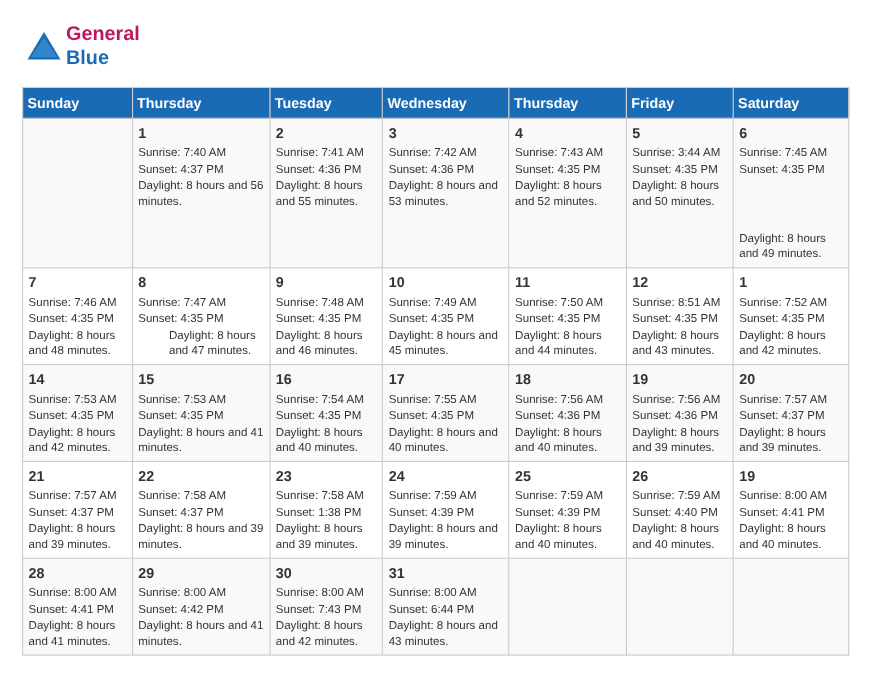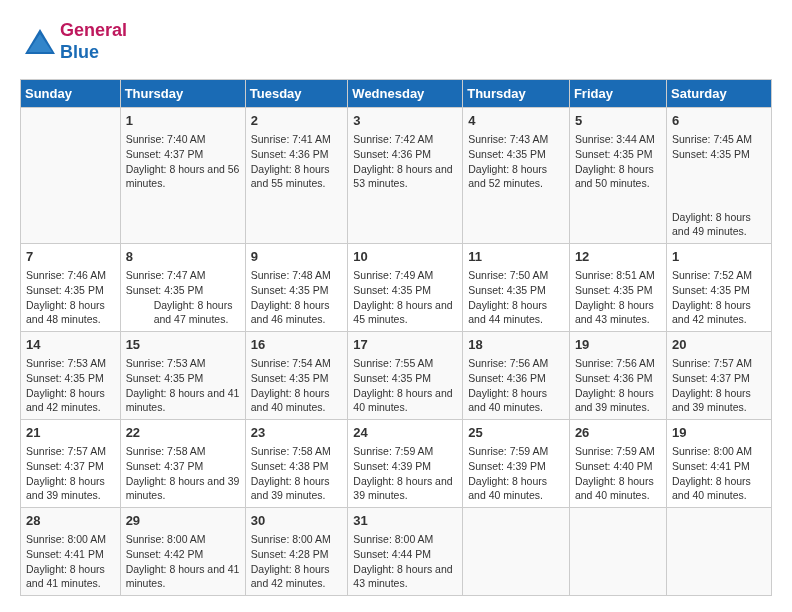"Sunset: 4:38 PM" span { text: 4:38 -> 1:38 }
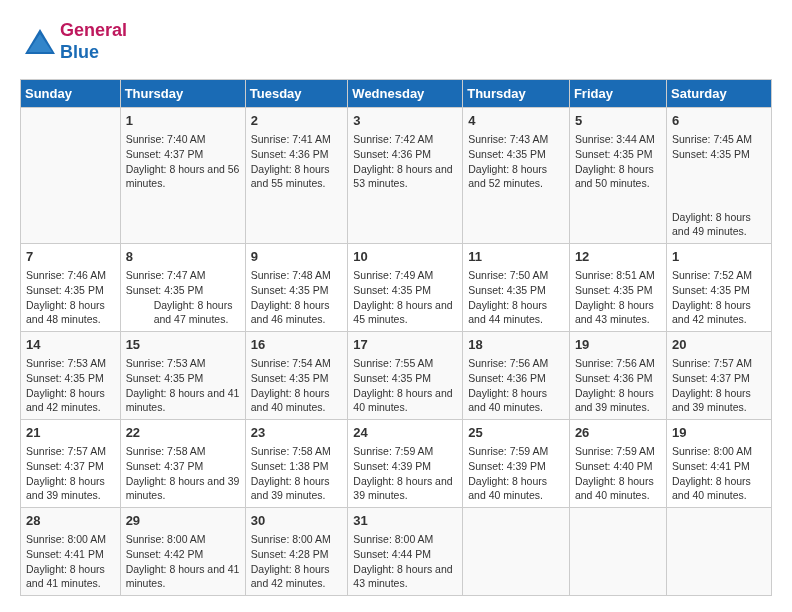"Sunset: 4:28 PM" span { text: 4:28 -> 7:43 }
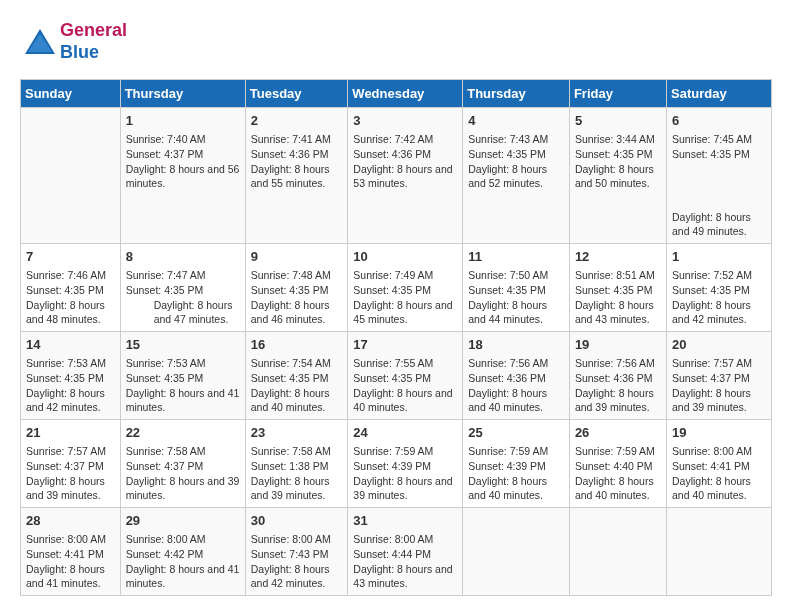"Sunset: 4:44 PM" span { text: 4:44 -> 6:44 }
